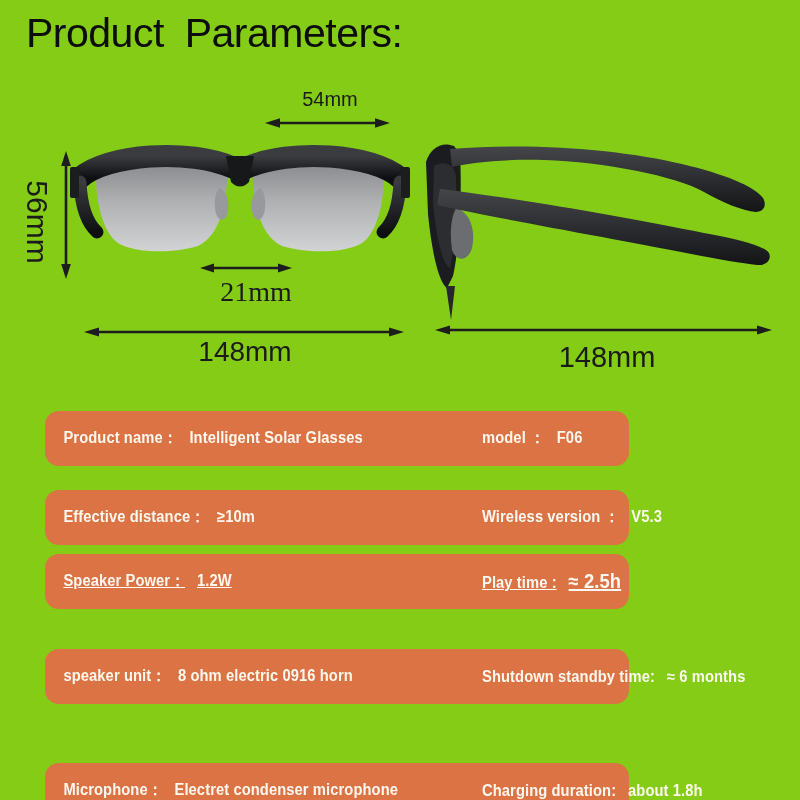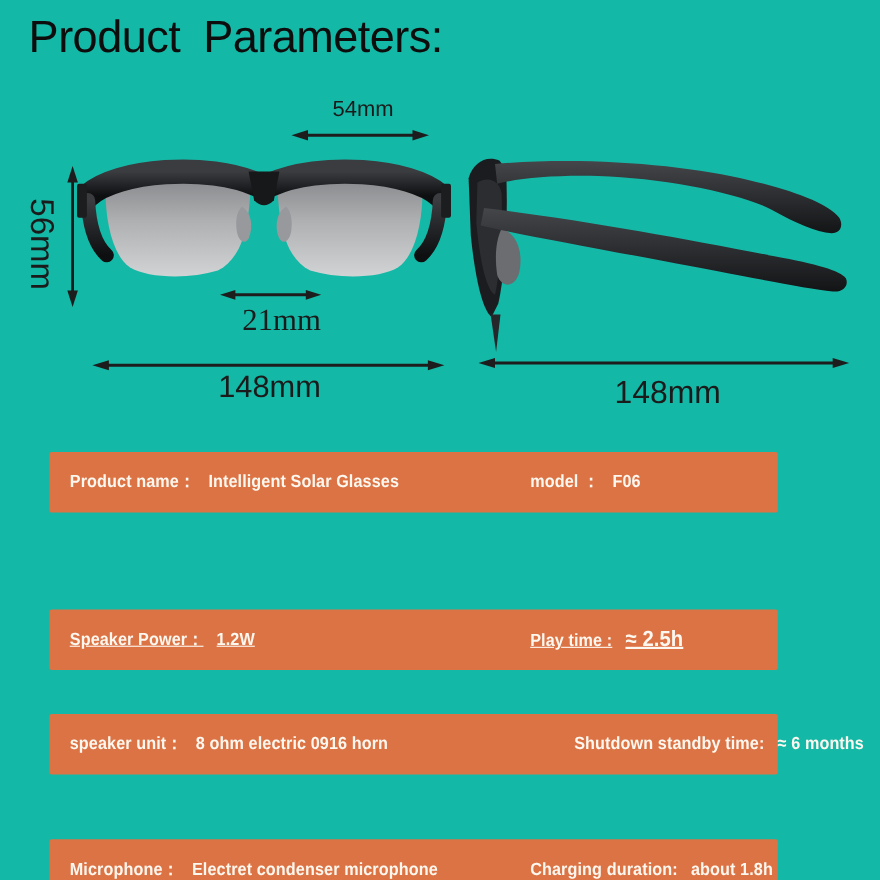"Product Parameters:" .canvas { background: #14b8a6 -> #84cc16 }
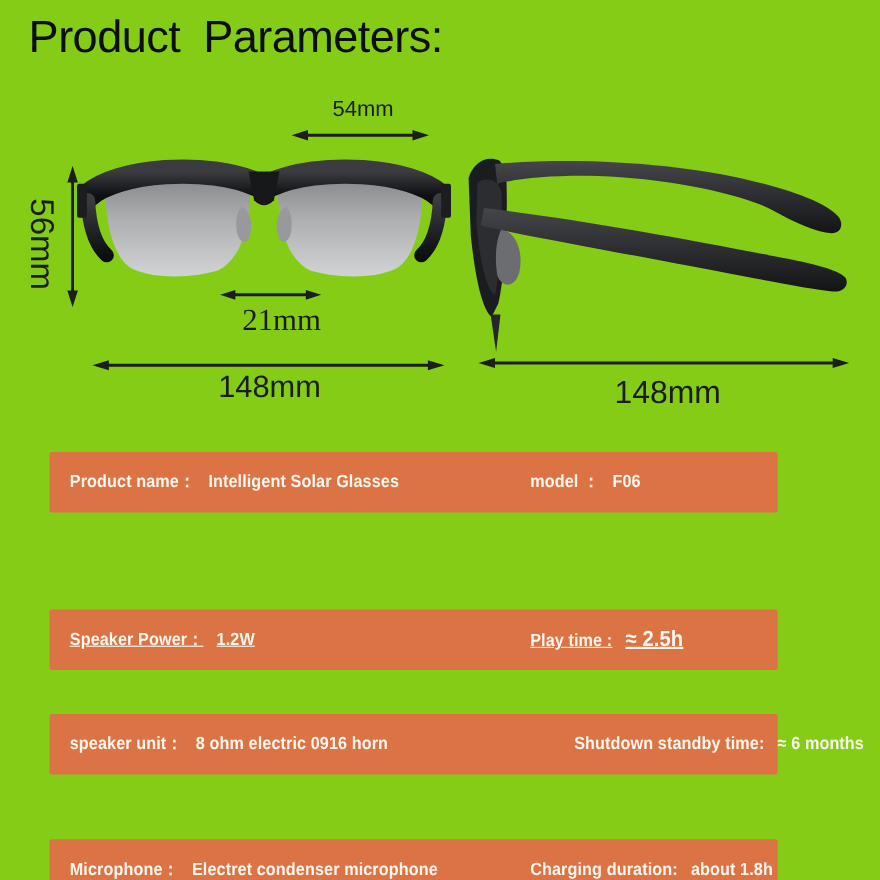"Product name：" .spec-row { border-radius: 2px -> 14px; width: 662px -> 584px }
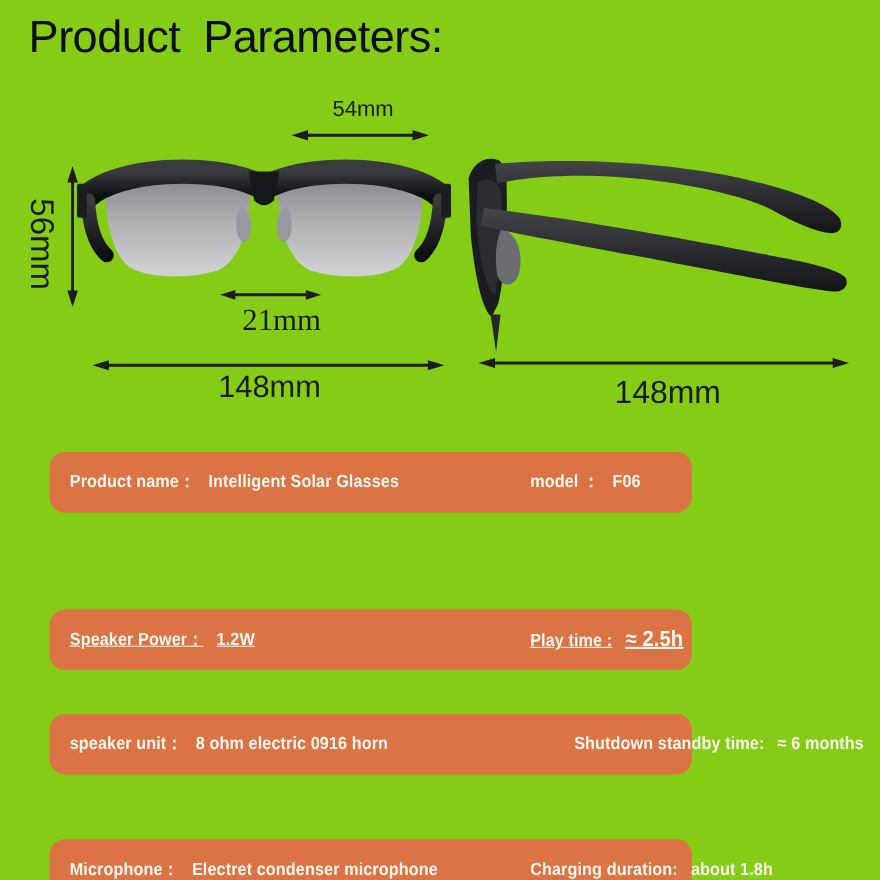"Effective distance：" div.spec-row { html: none -> <div> <div> <span>Effective distance：</span> <span>≥10m</span> </div> <div> <span>Wireless version ：</span> <span>V5.3</span> </div> </div> }
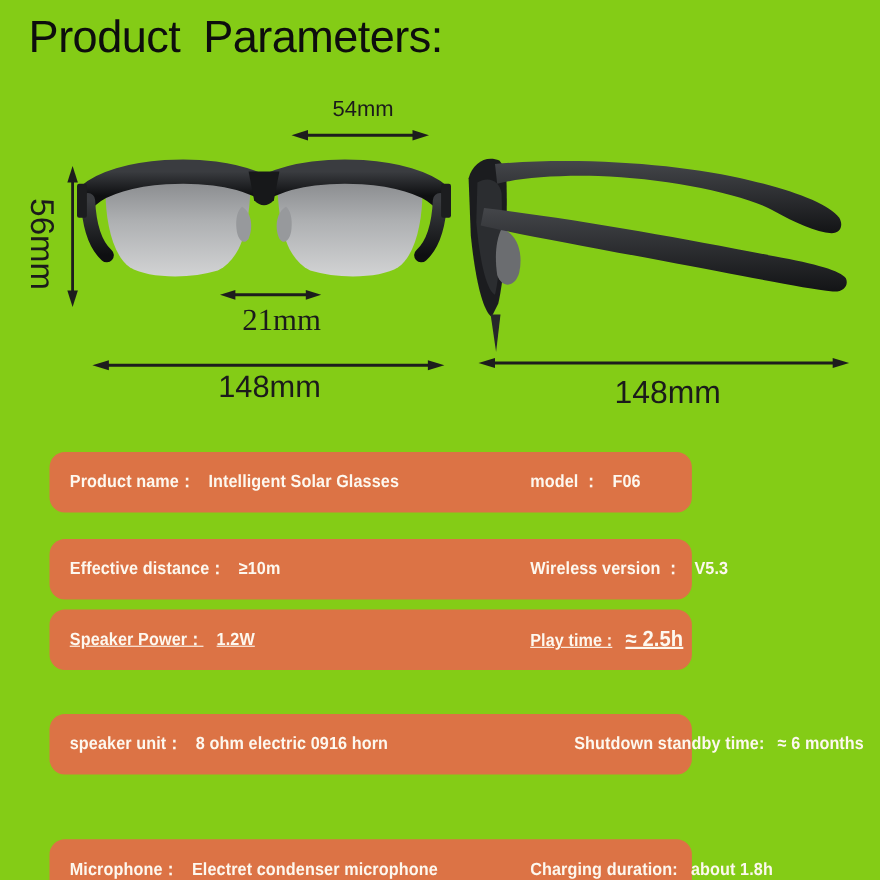"speaker unit：" .row-4 { gap: 40px -> none }
